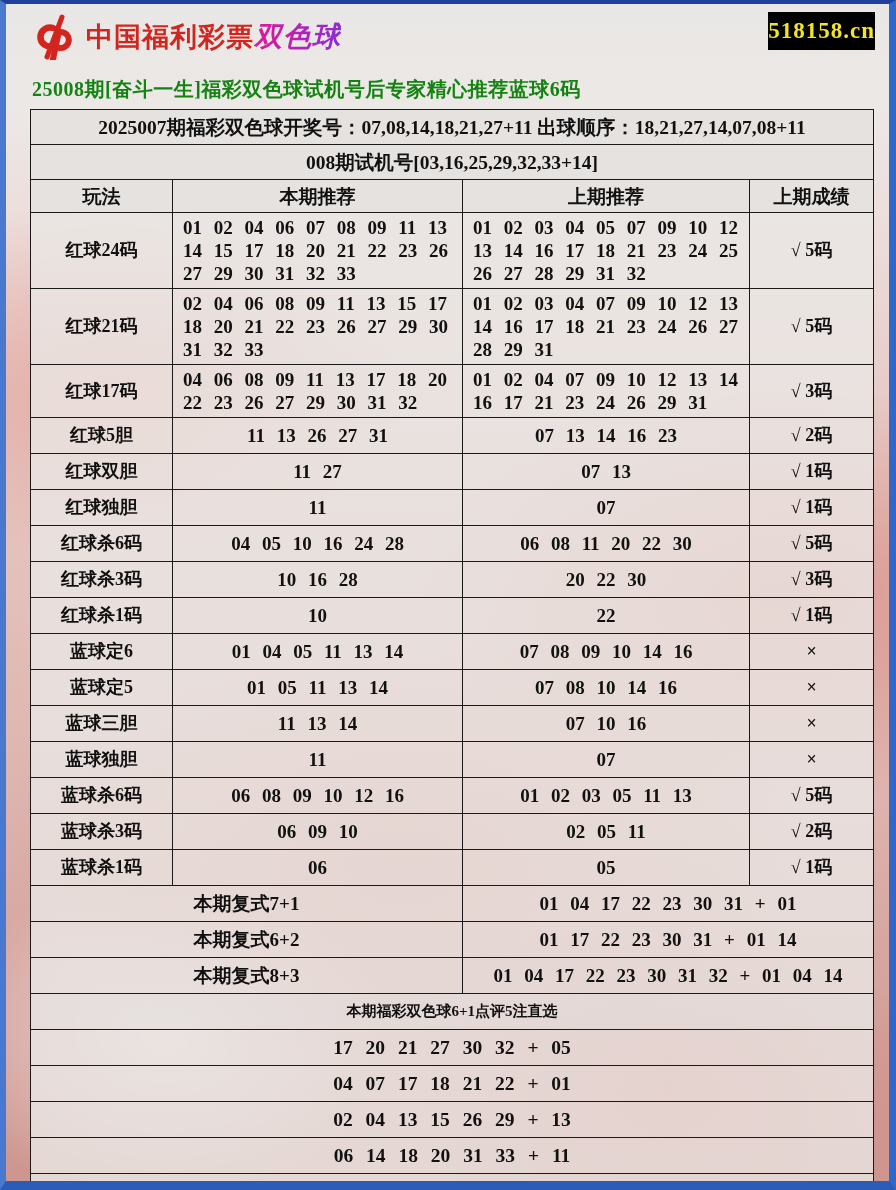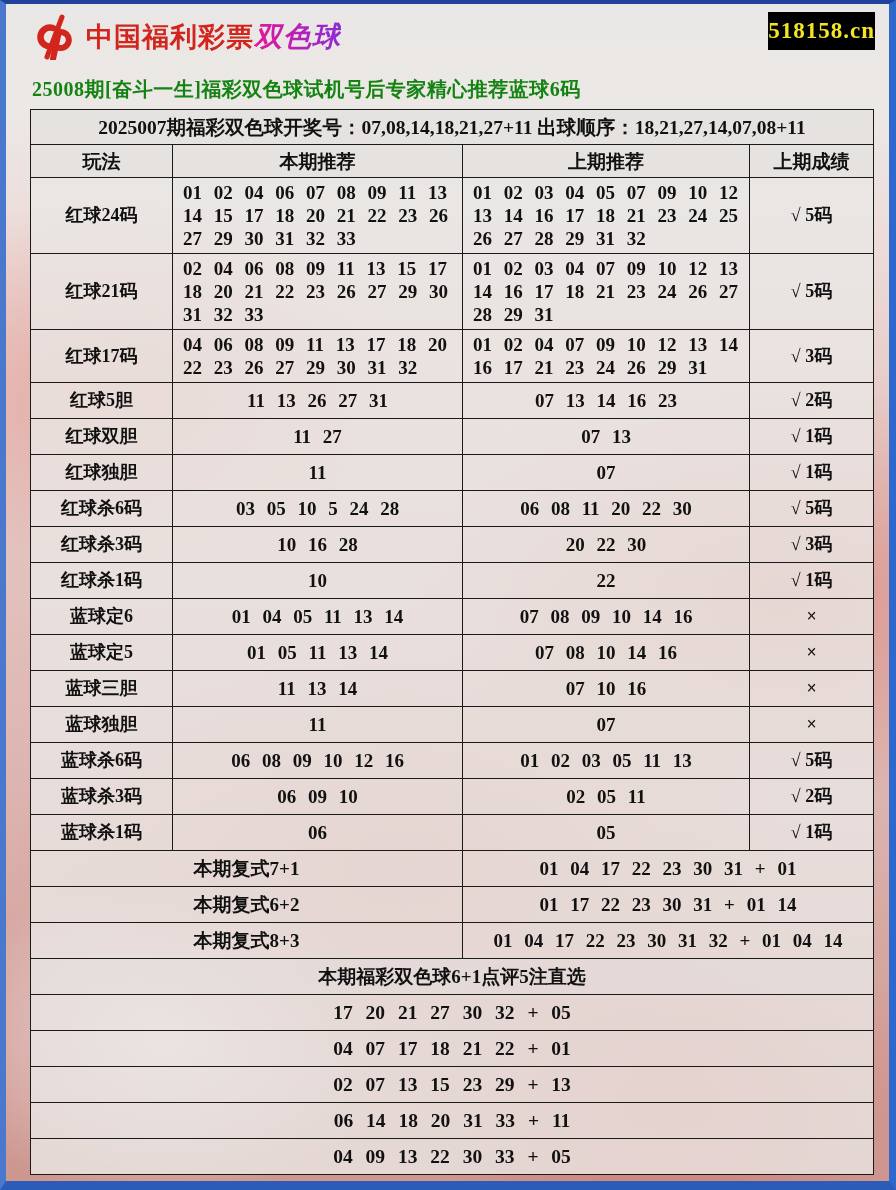"008期试机号[03,16,25,29,32,33+14]" tr.info { html: none -> <tr> <td>008期试机号[03,16,25,29,32,33+14]</td> </tr> }
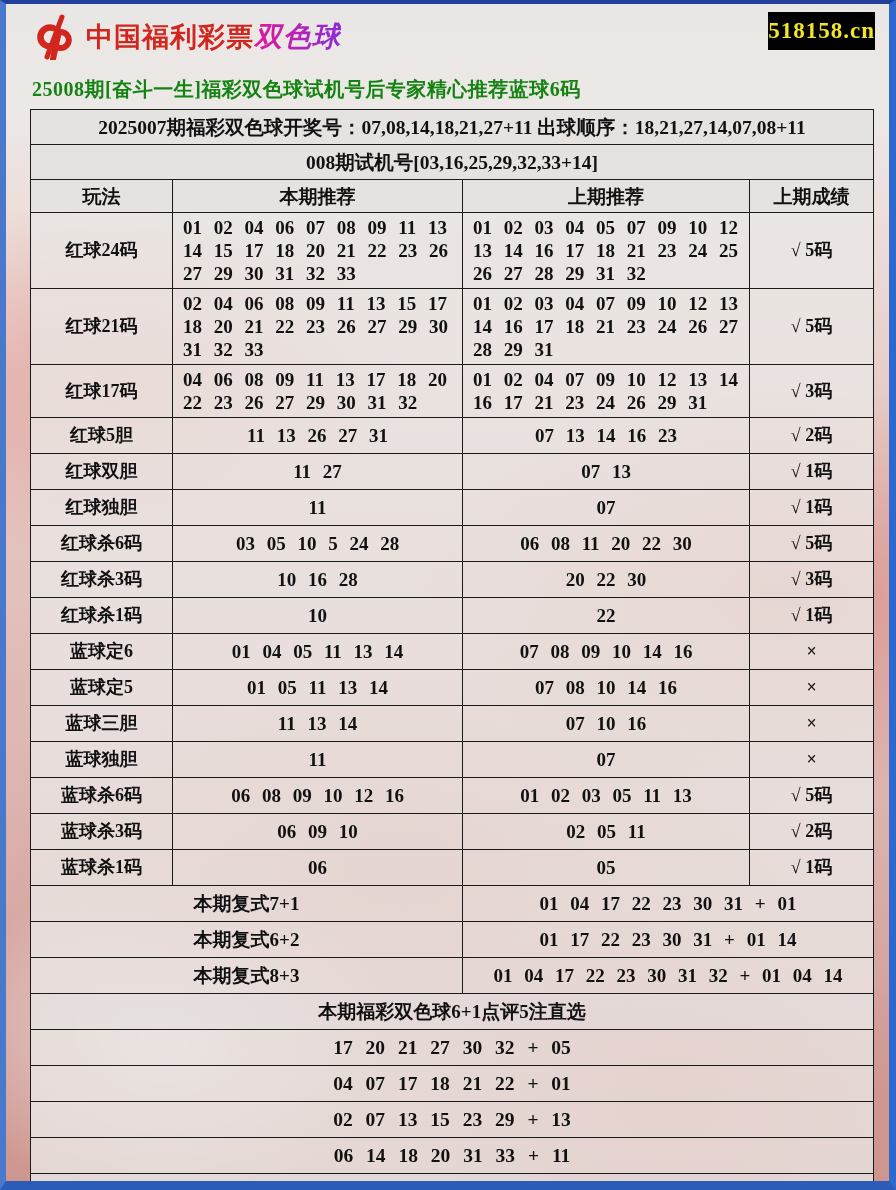"03 05 10 5 24" td.nums { text: 03 05 10 5 -> 04 05 10 16 }
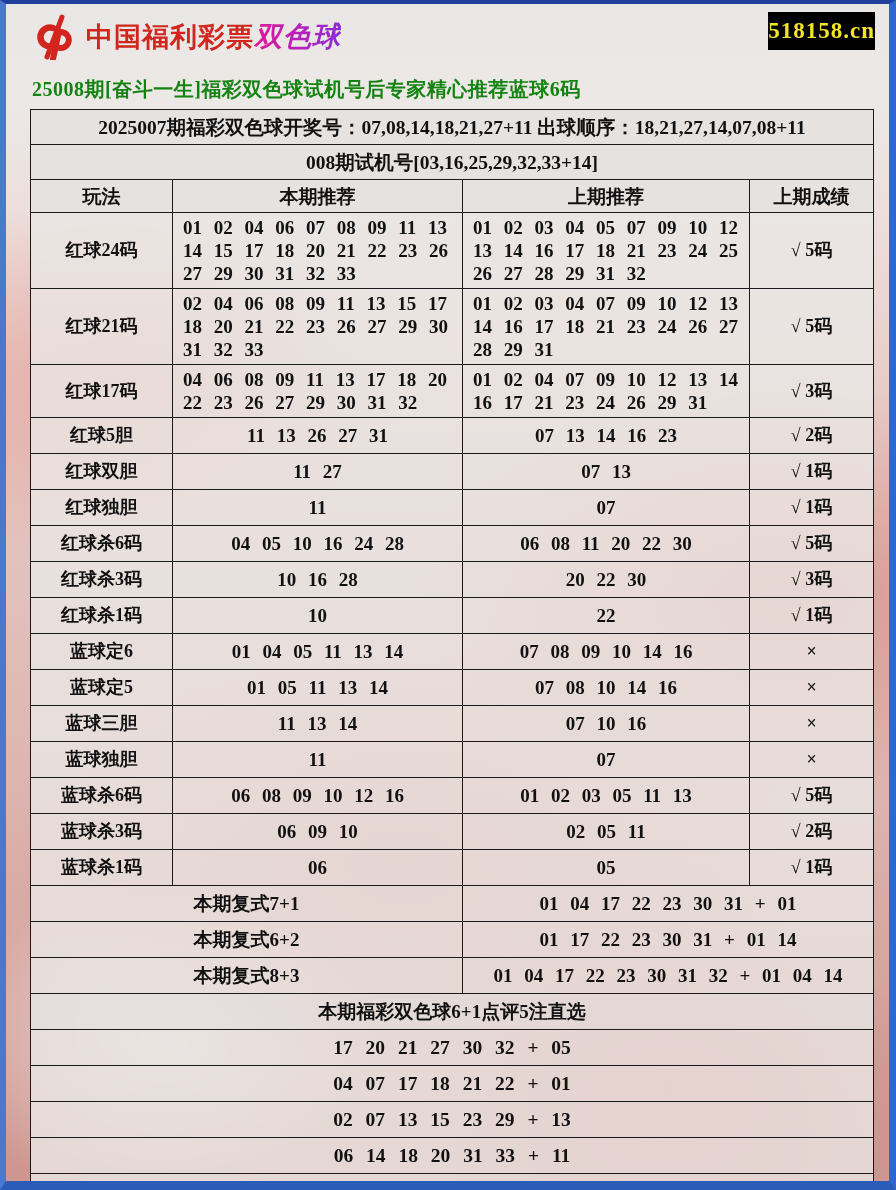"本期福彩双色球6+1点评5注直选" tr.note td { font-size: 19px -> 15px }
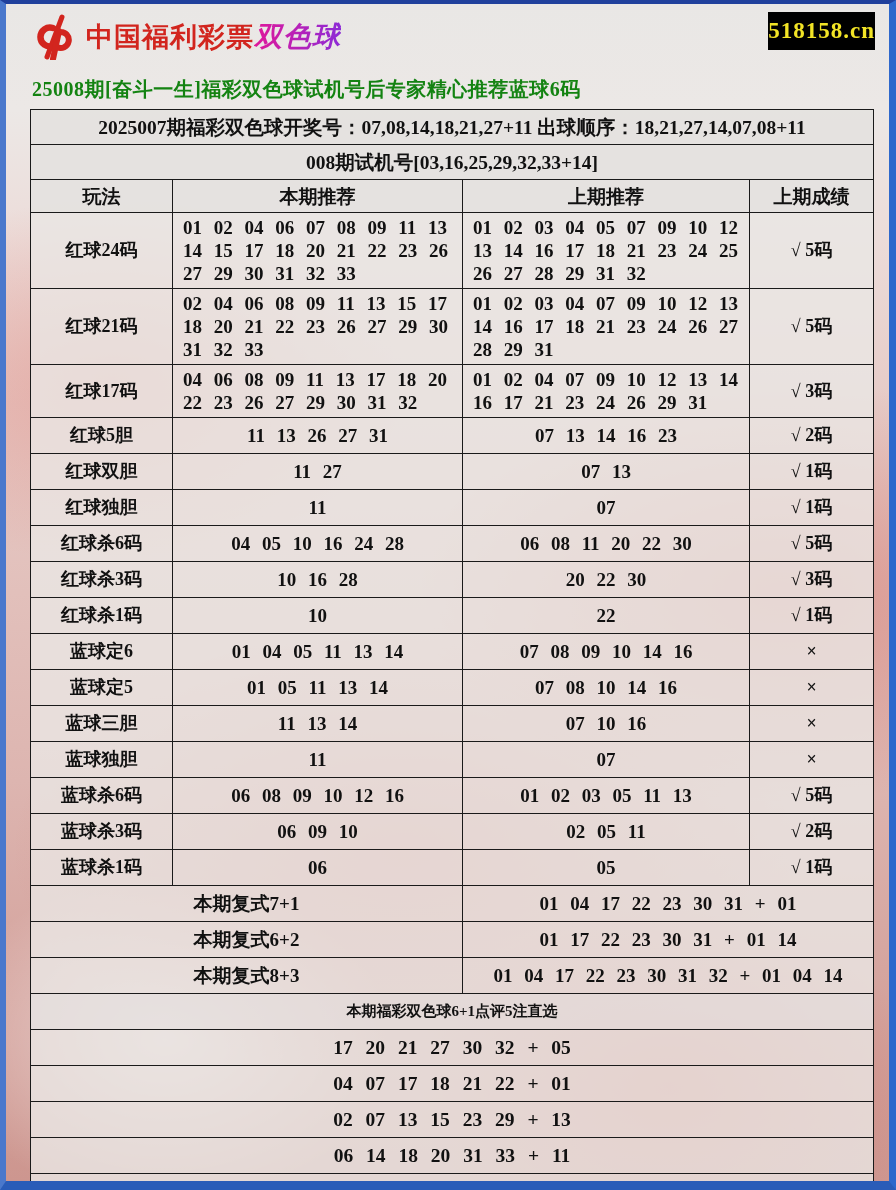"02 07 13 15 23" td { text: 07 13 15 23 -> 04 13 15 26 }
